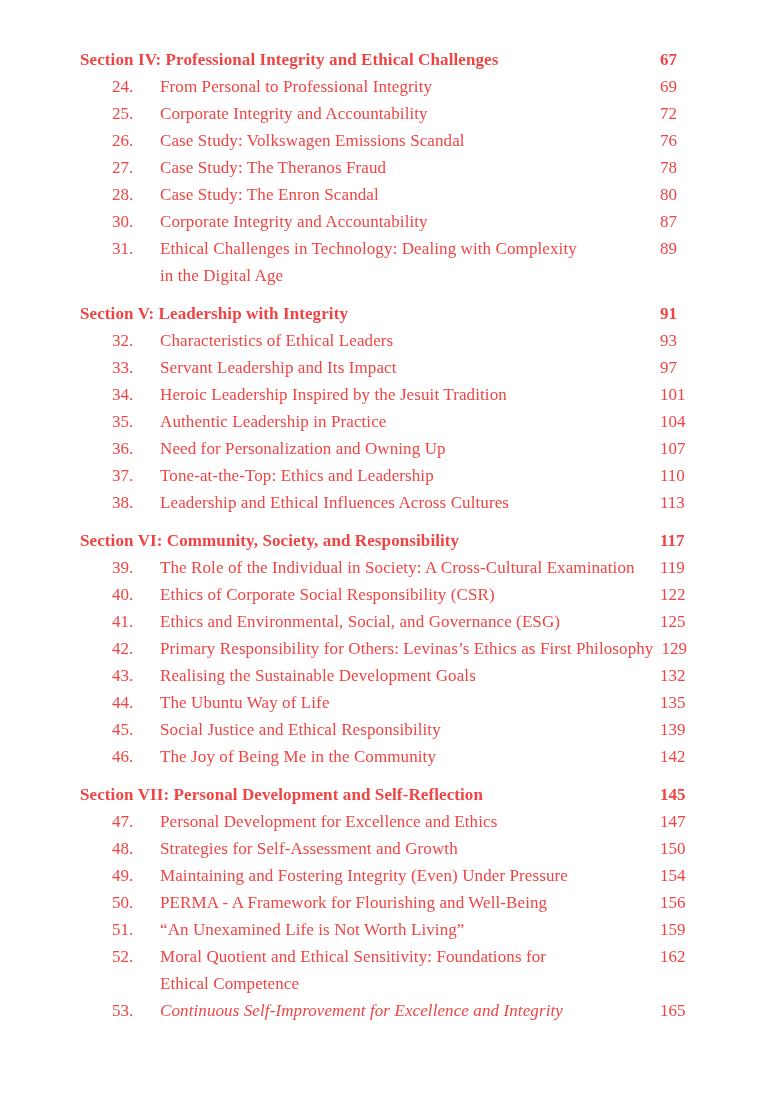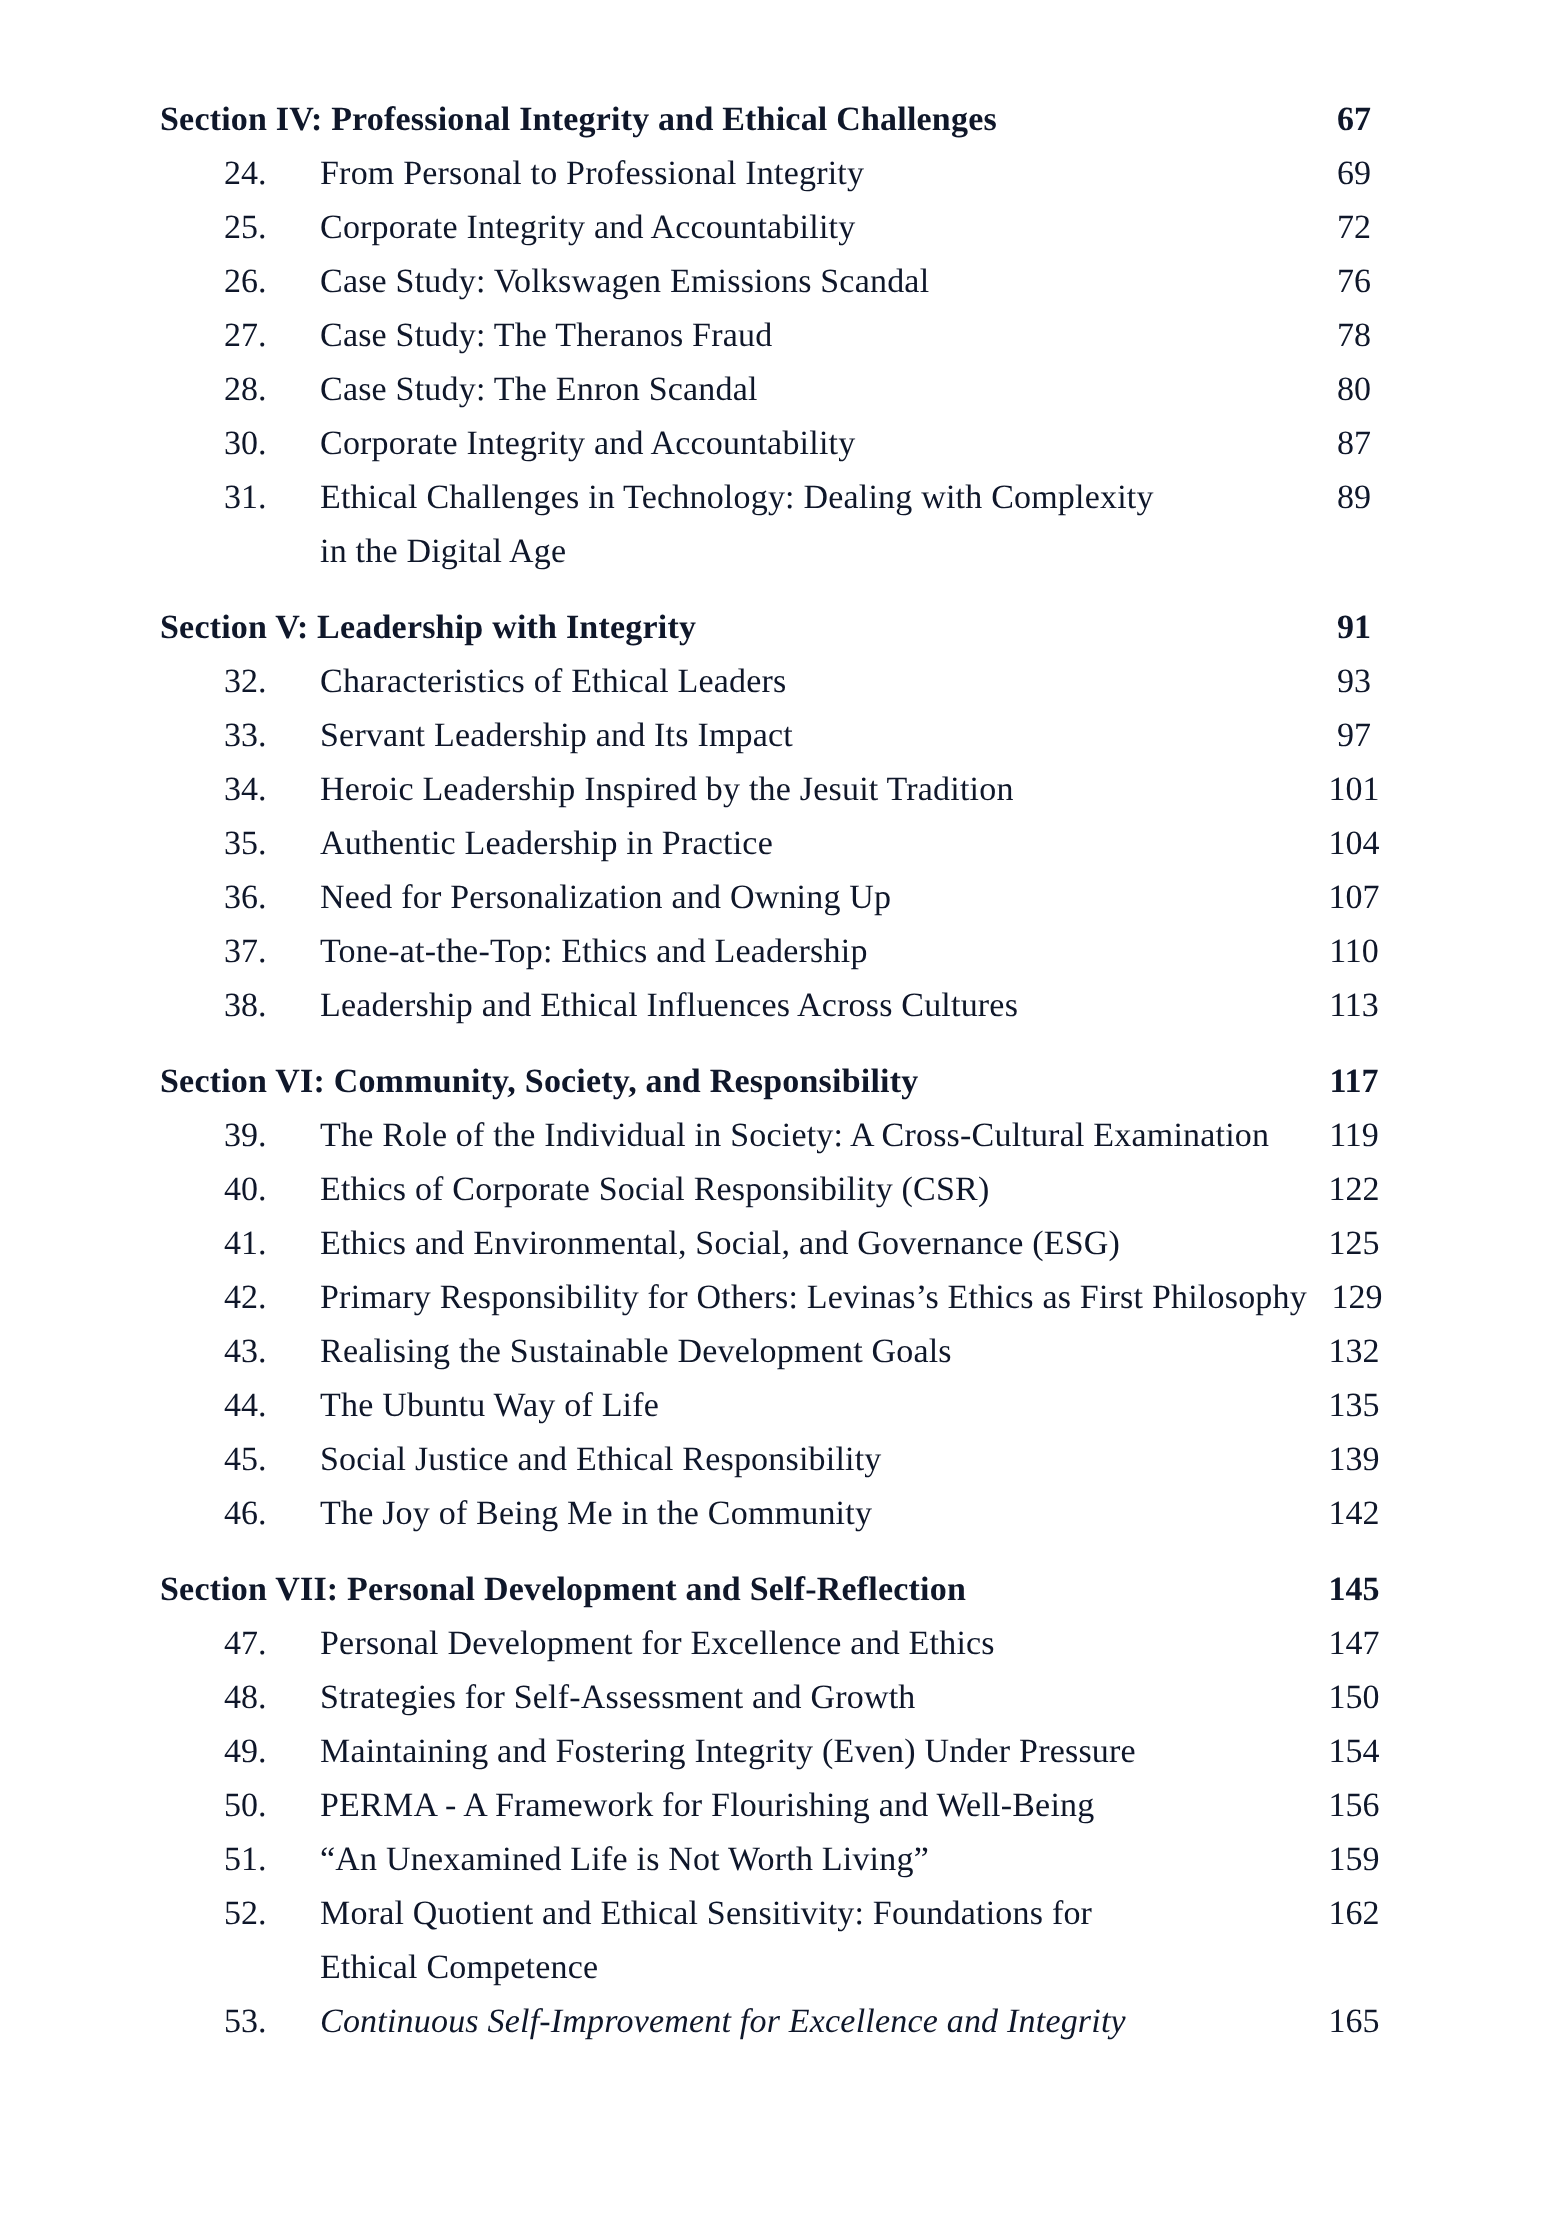"Section IV: Professional Integrity and" .page { color: #0f172a -> #ef4444 }
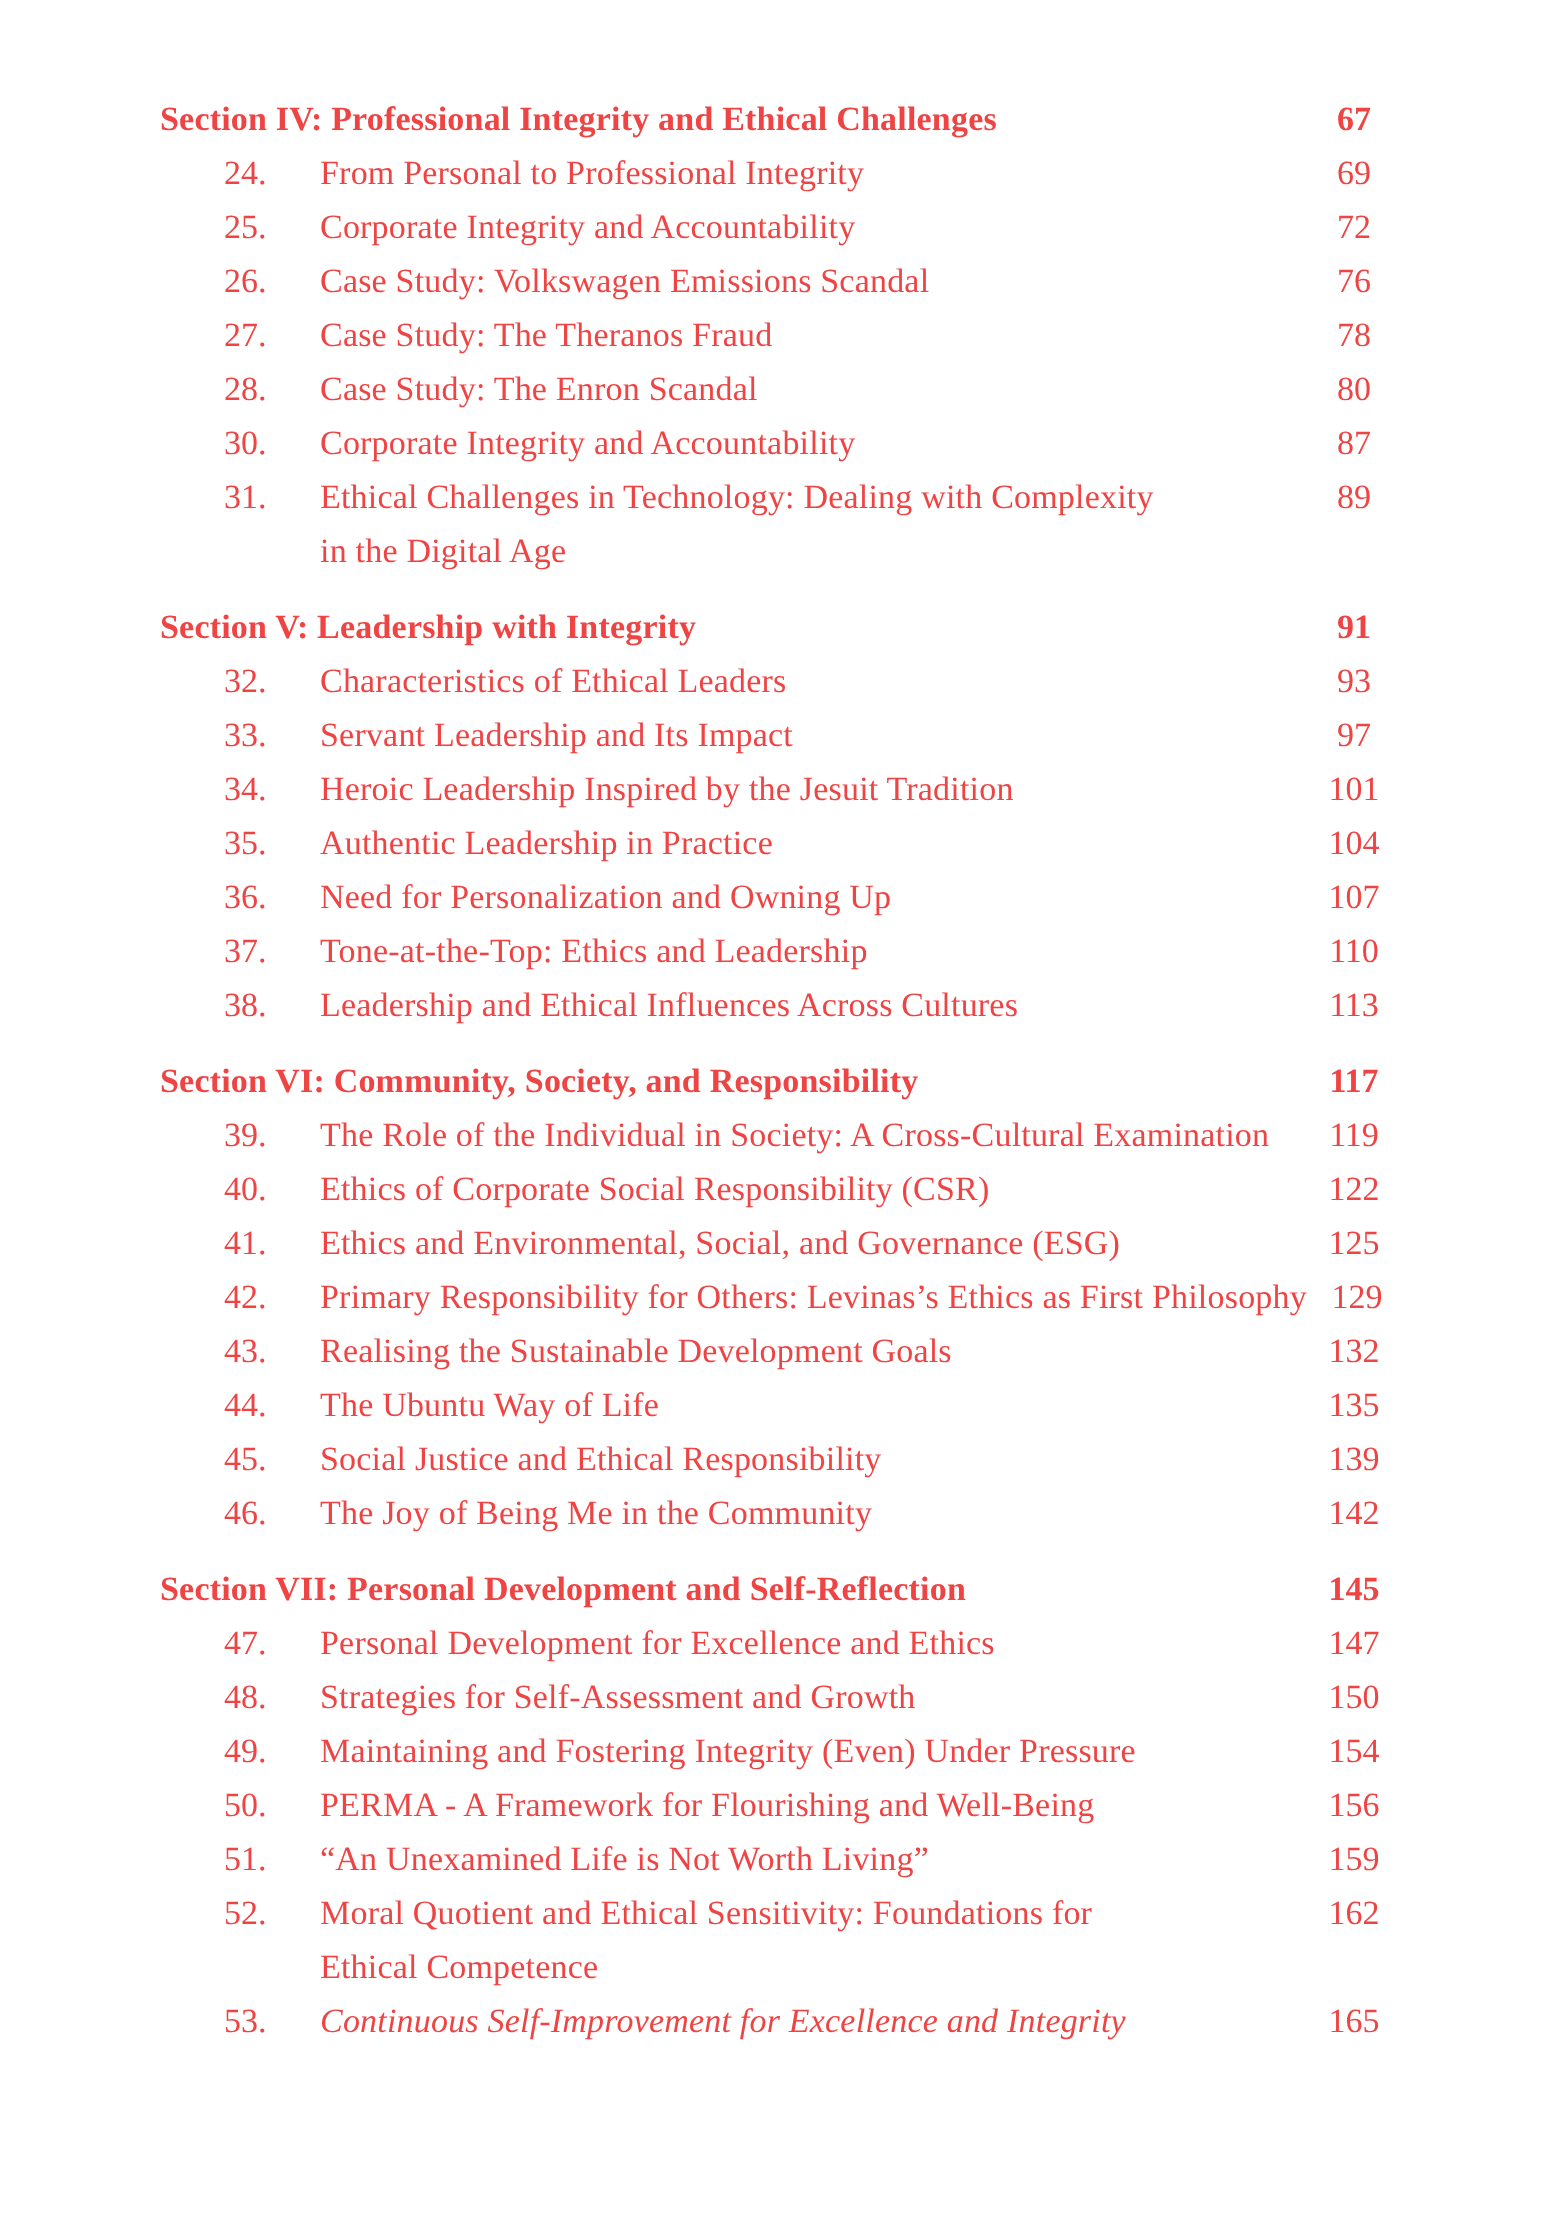"67" .page-num { text-align: center -> left }
